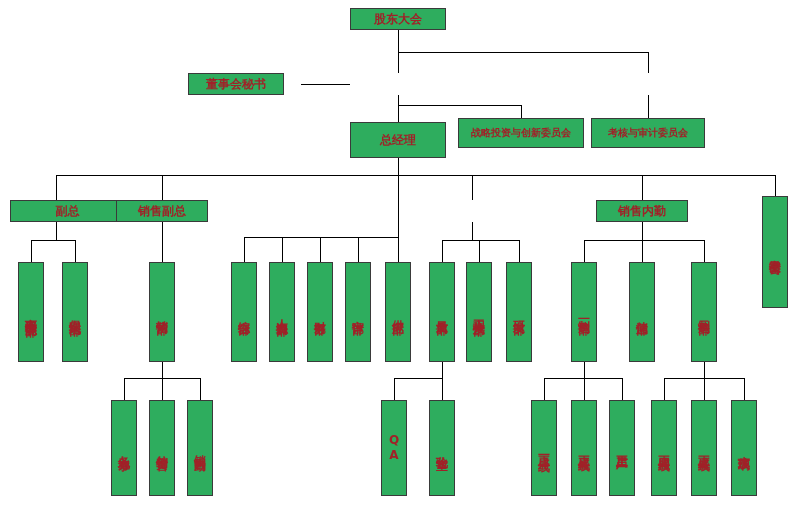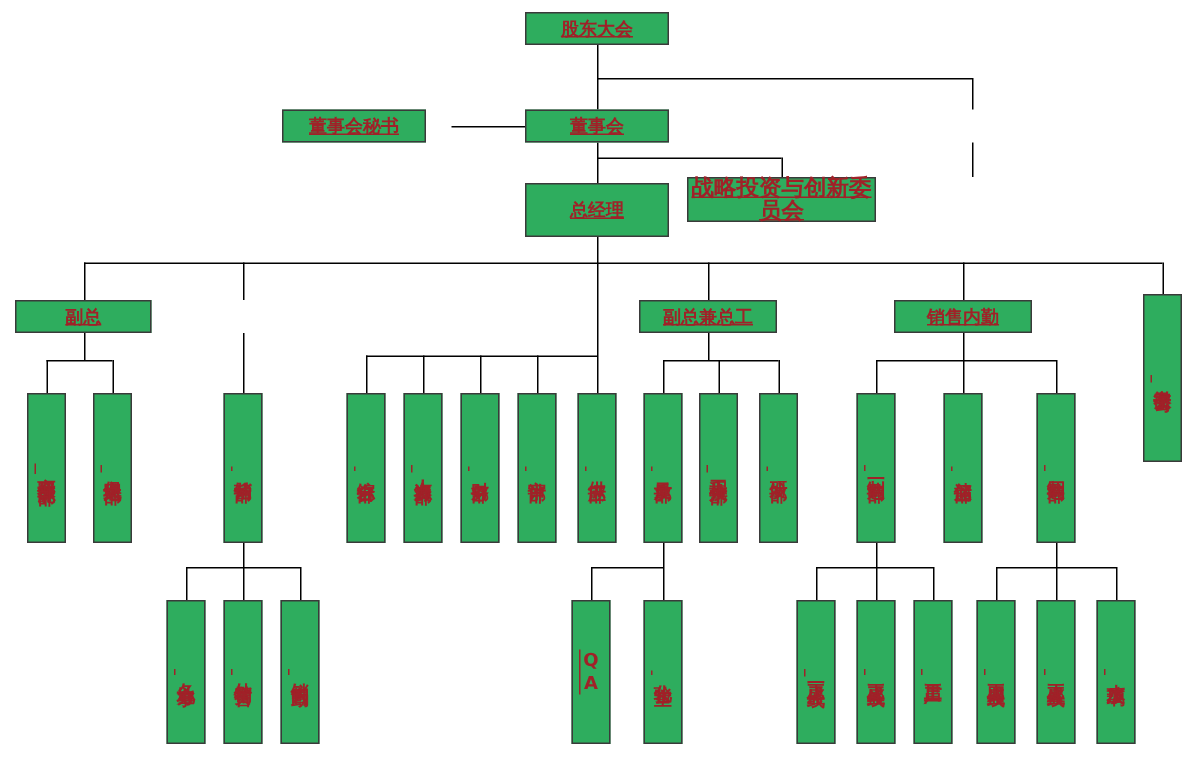"股东大会" .box { text-decoration: underline -> none }
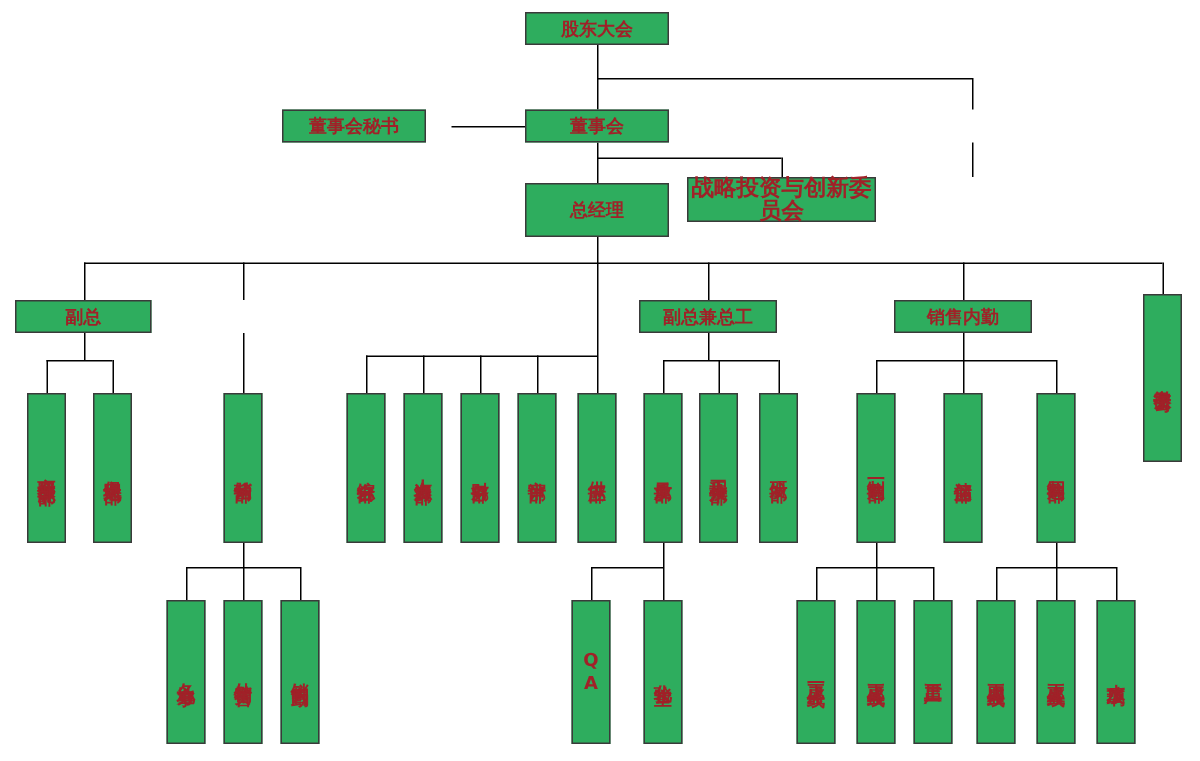"董事会" div.box { html: <div>董事会</div> -> none }
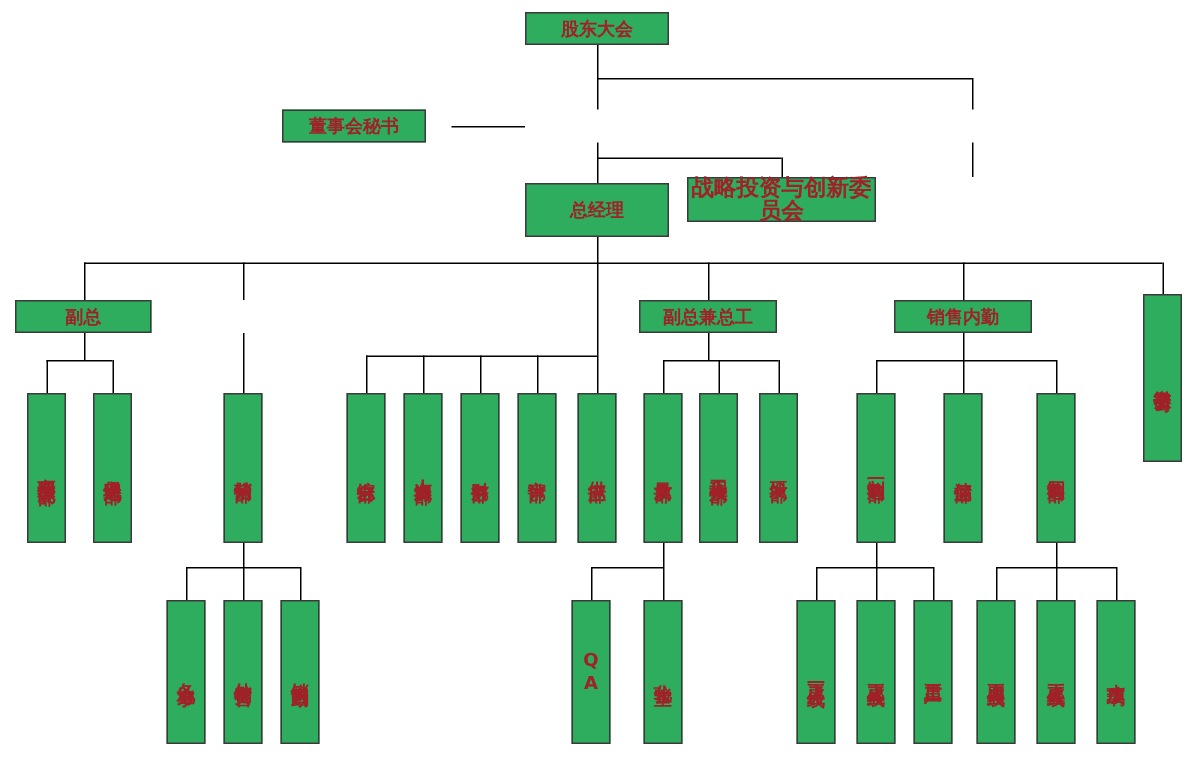"战略投资与创新委员会" .wide { font-size: 15px -> 10px }
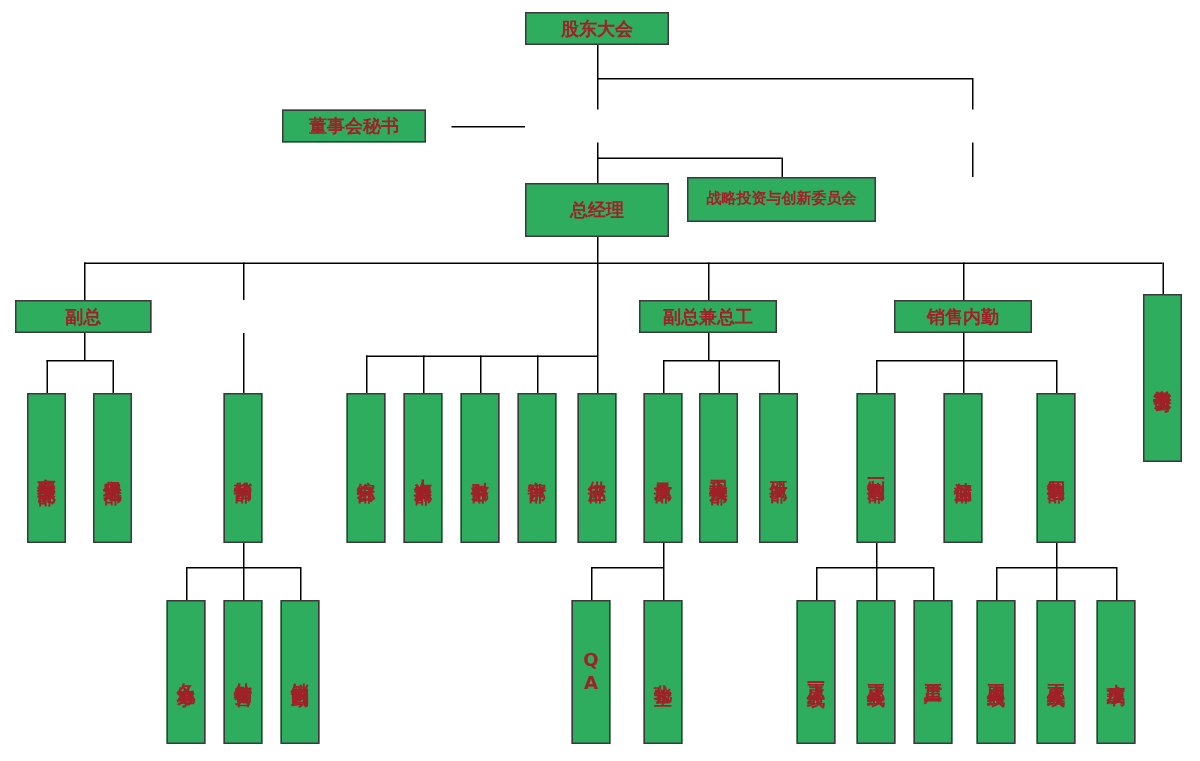"考核与审计委员会" div.box { html: none -> <div>考核与审计委员会</div> }
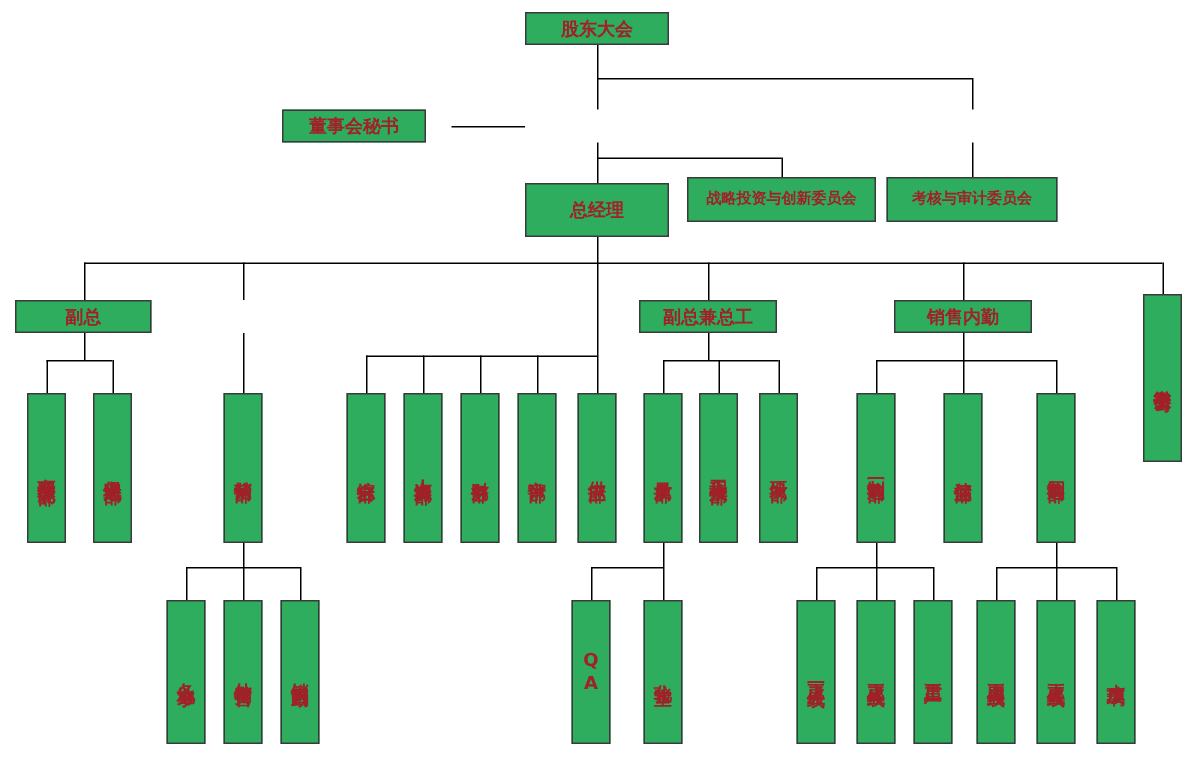"副总" div.box { width: 91px -> 115px }
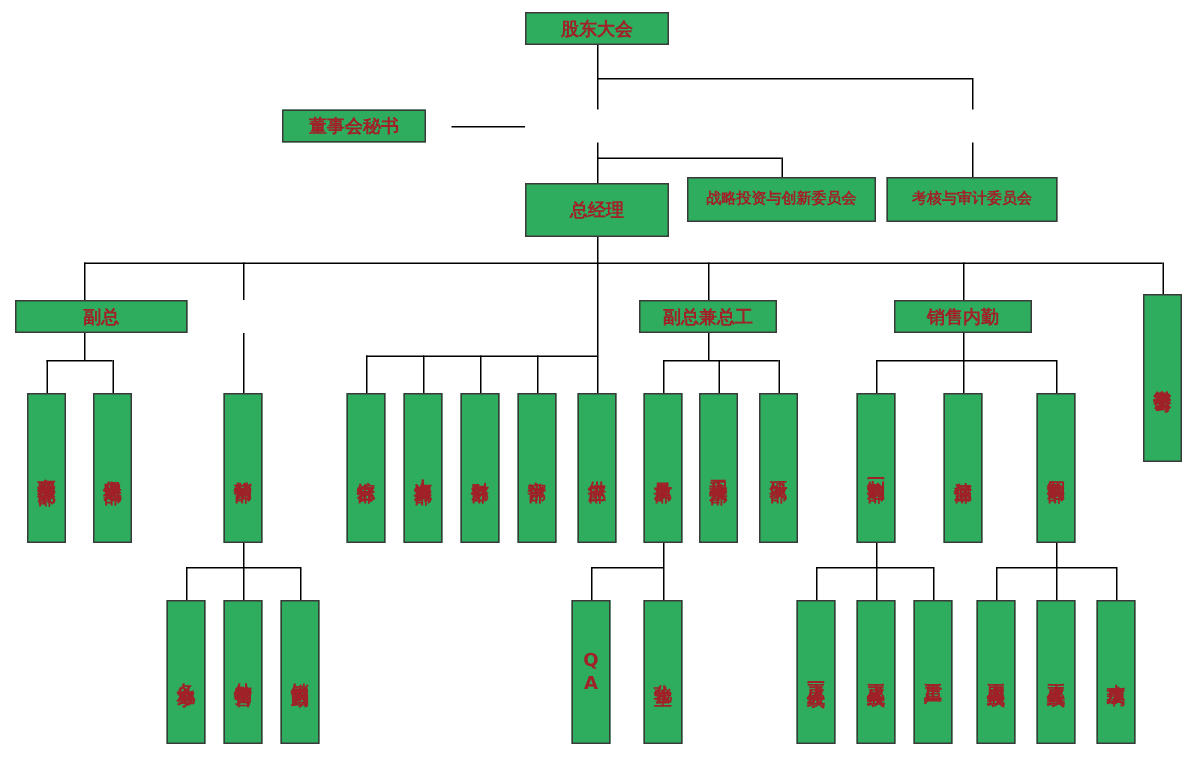"销售副总" div.box { html: none -> <div>销售副总</div> }
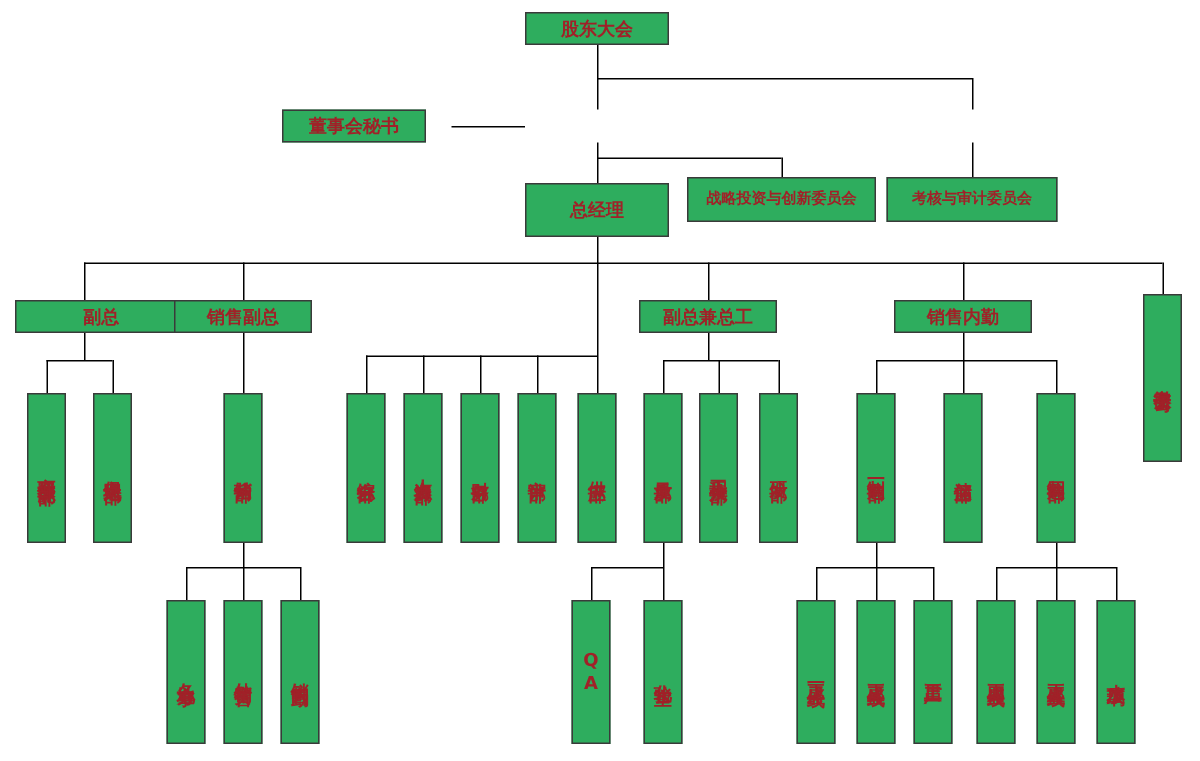"副总兼总工" div.box { html: <div>副总兼总工</div> -> none }
